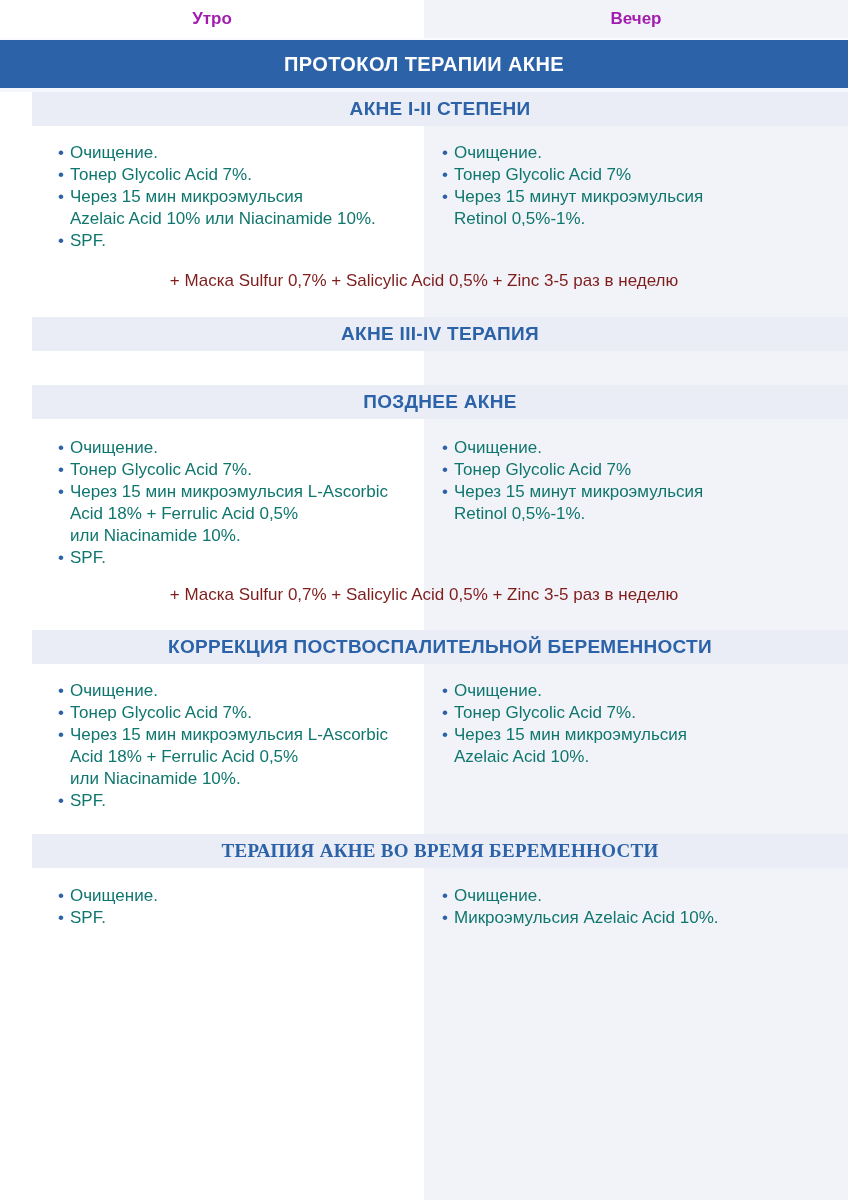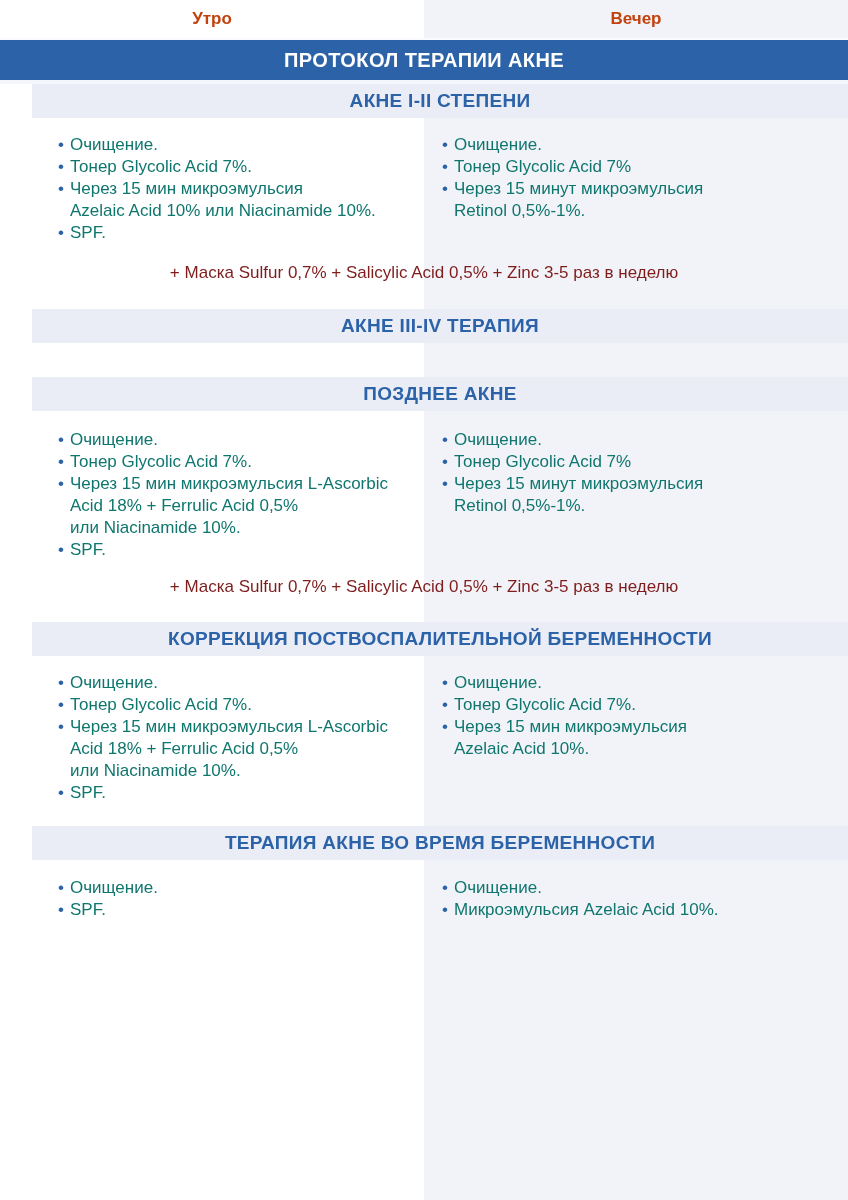"Утро" .header-cell span { color: #c2410c -> #a21caf }
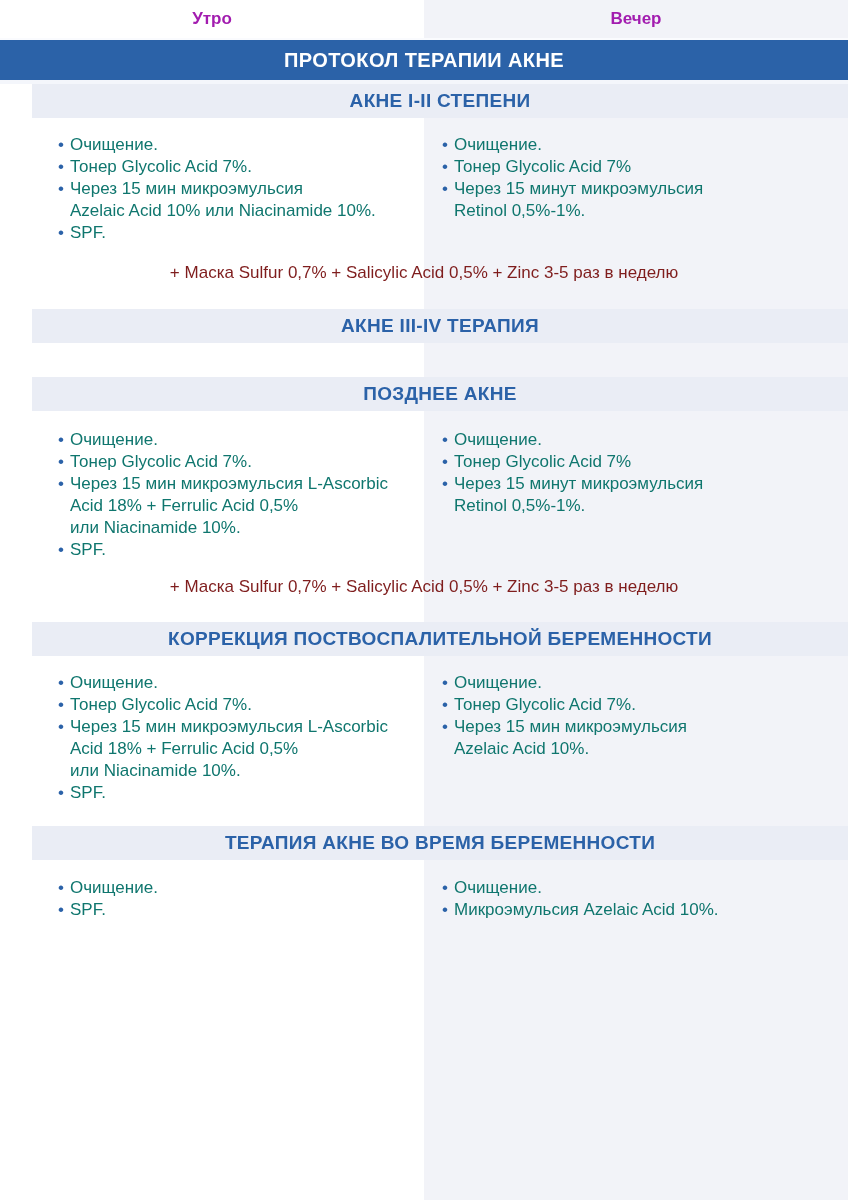"ПРОТОКОЛ ТЕРАПИИ АКНЕ" .banner { height: 40px -> 48px }
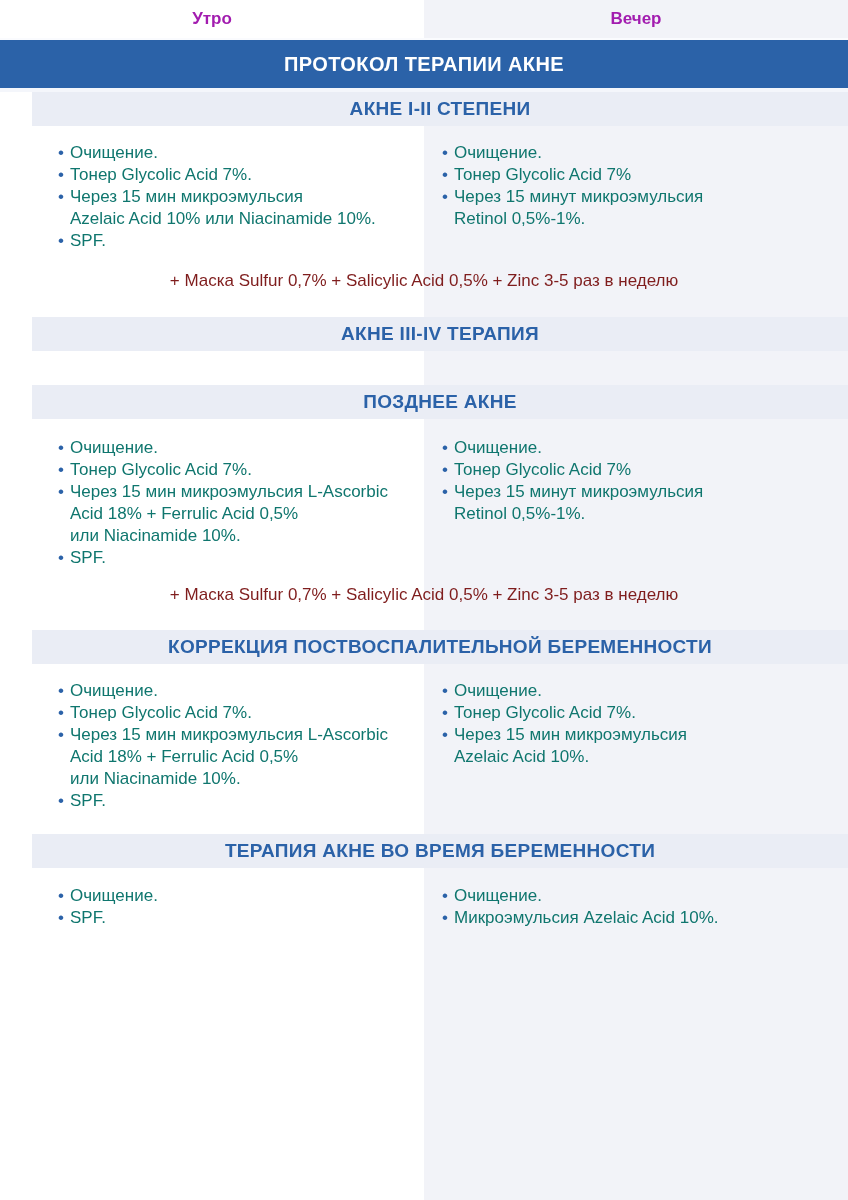"ТЕРАПИЯ АКНЕ ВО ВРЕМЯ БЕРЕМЕННОСТИ" .mt22 { font-family: none -> Liberation Serif, serif }
